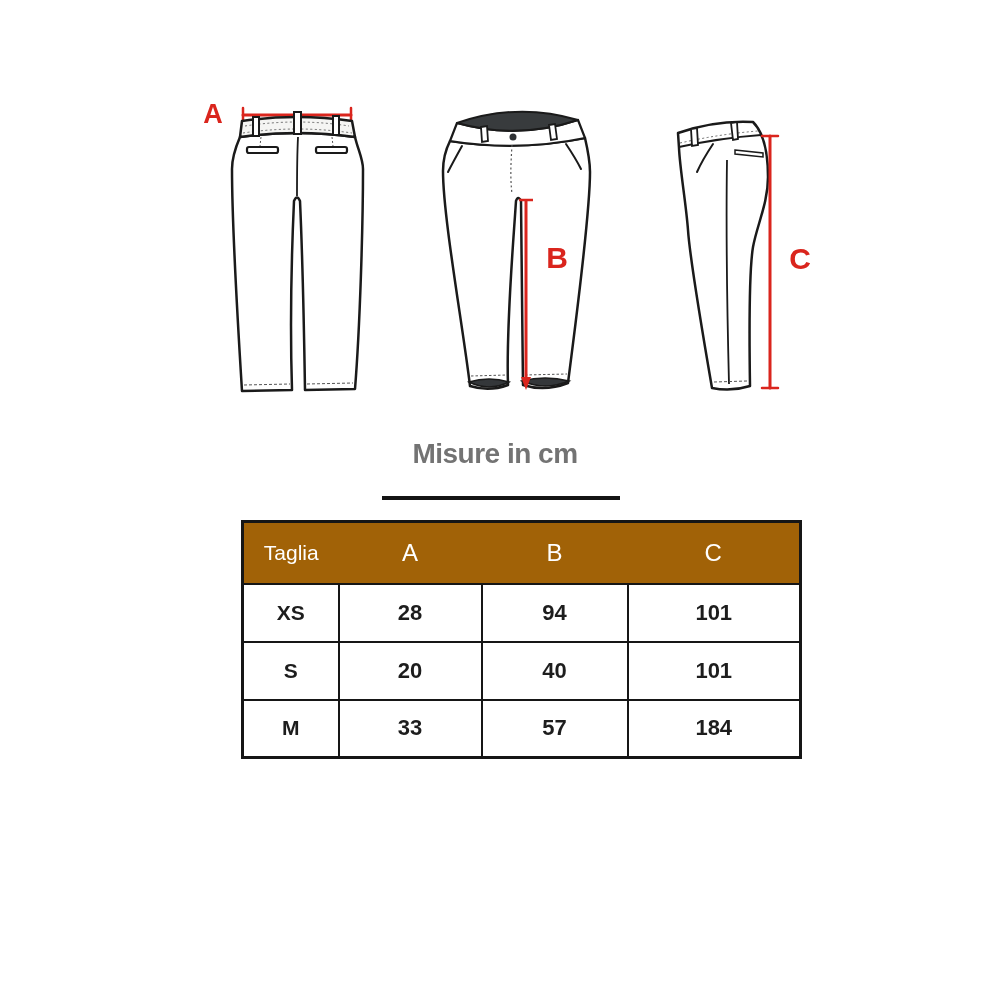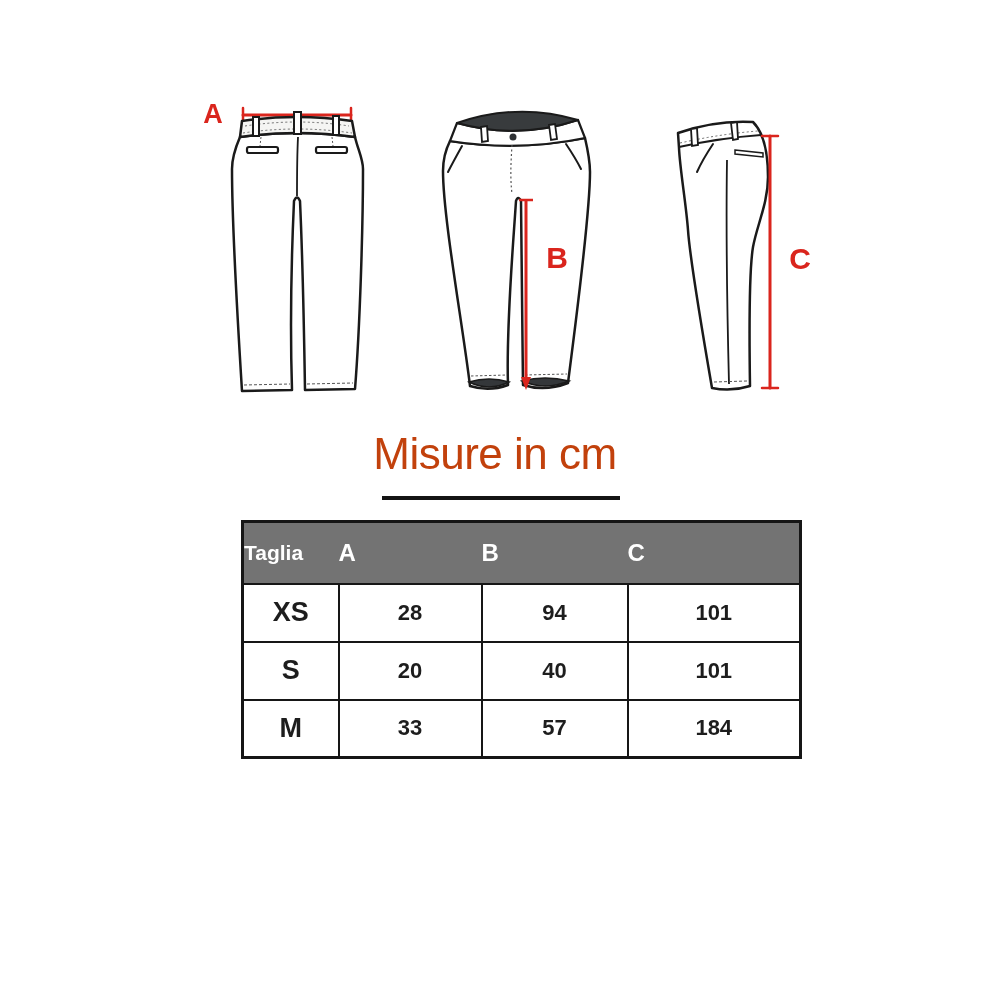"Misure in cm" .title { color: #c2410c -> #737373; font-size: 44px -> 28px; font-weight: 400 -> 700 }
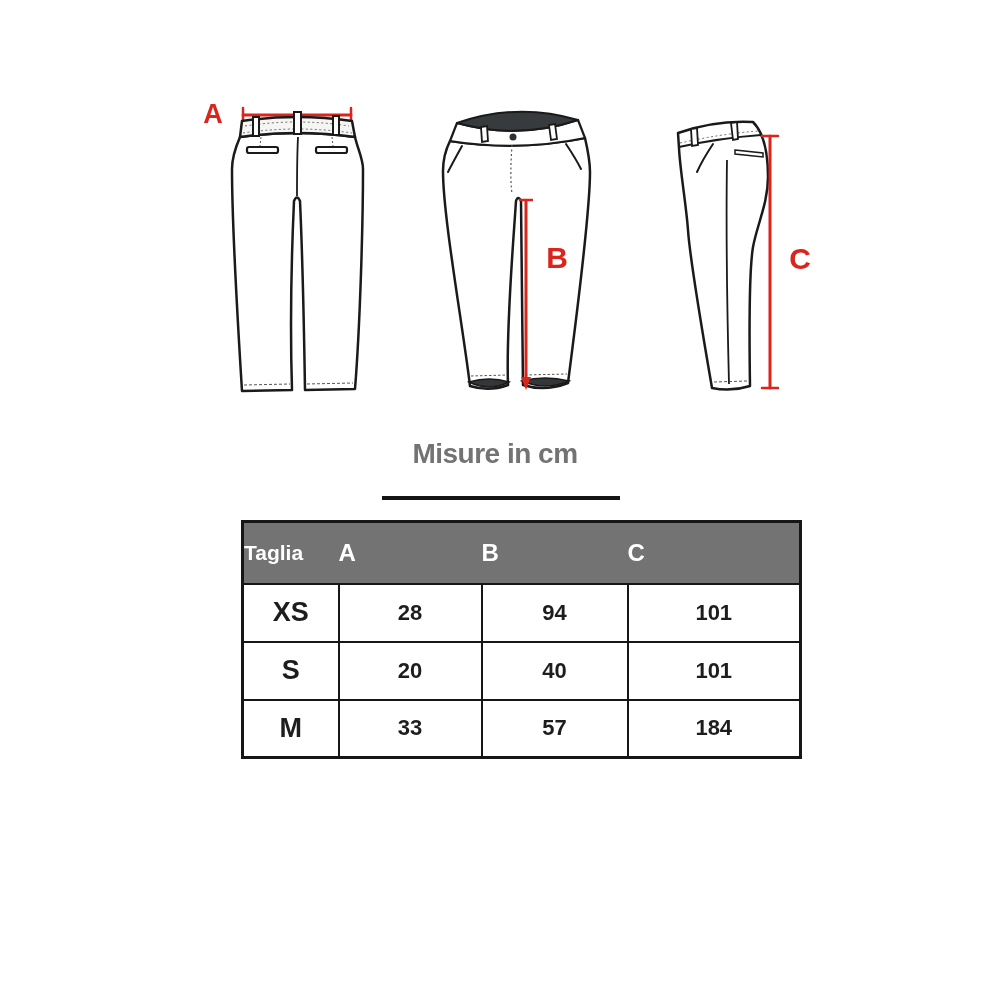"Taglia" .size-table thead th { background: #737373 -> #a16207; font-weight: 700 -> 400; text-align: left -> center }
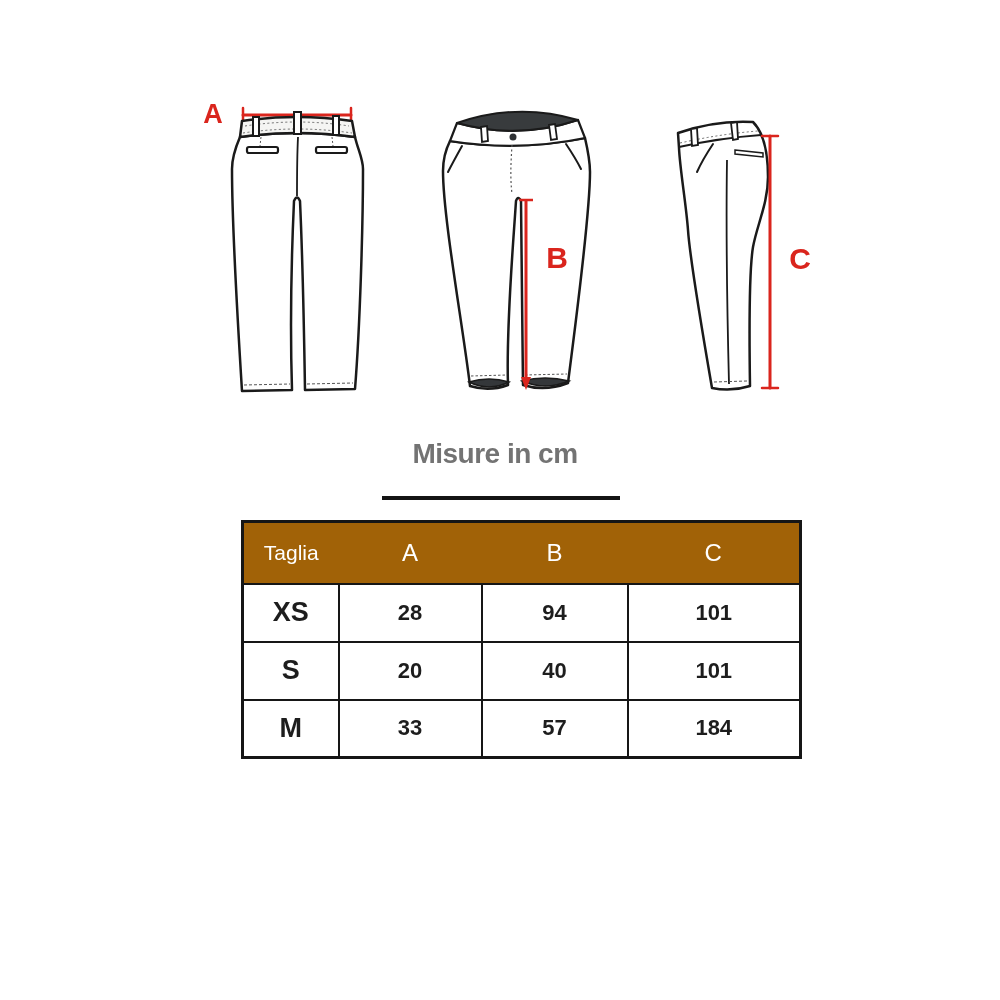"XS" .size-table tbody td.size { font-size: 27px -> 21px }
